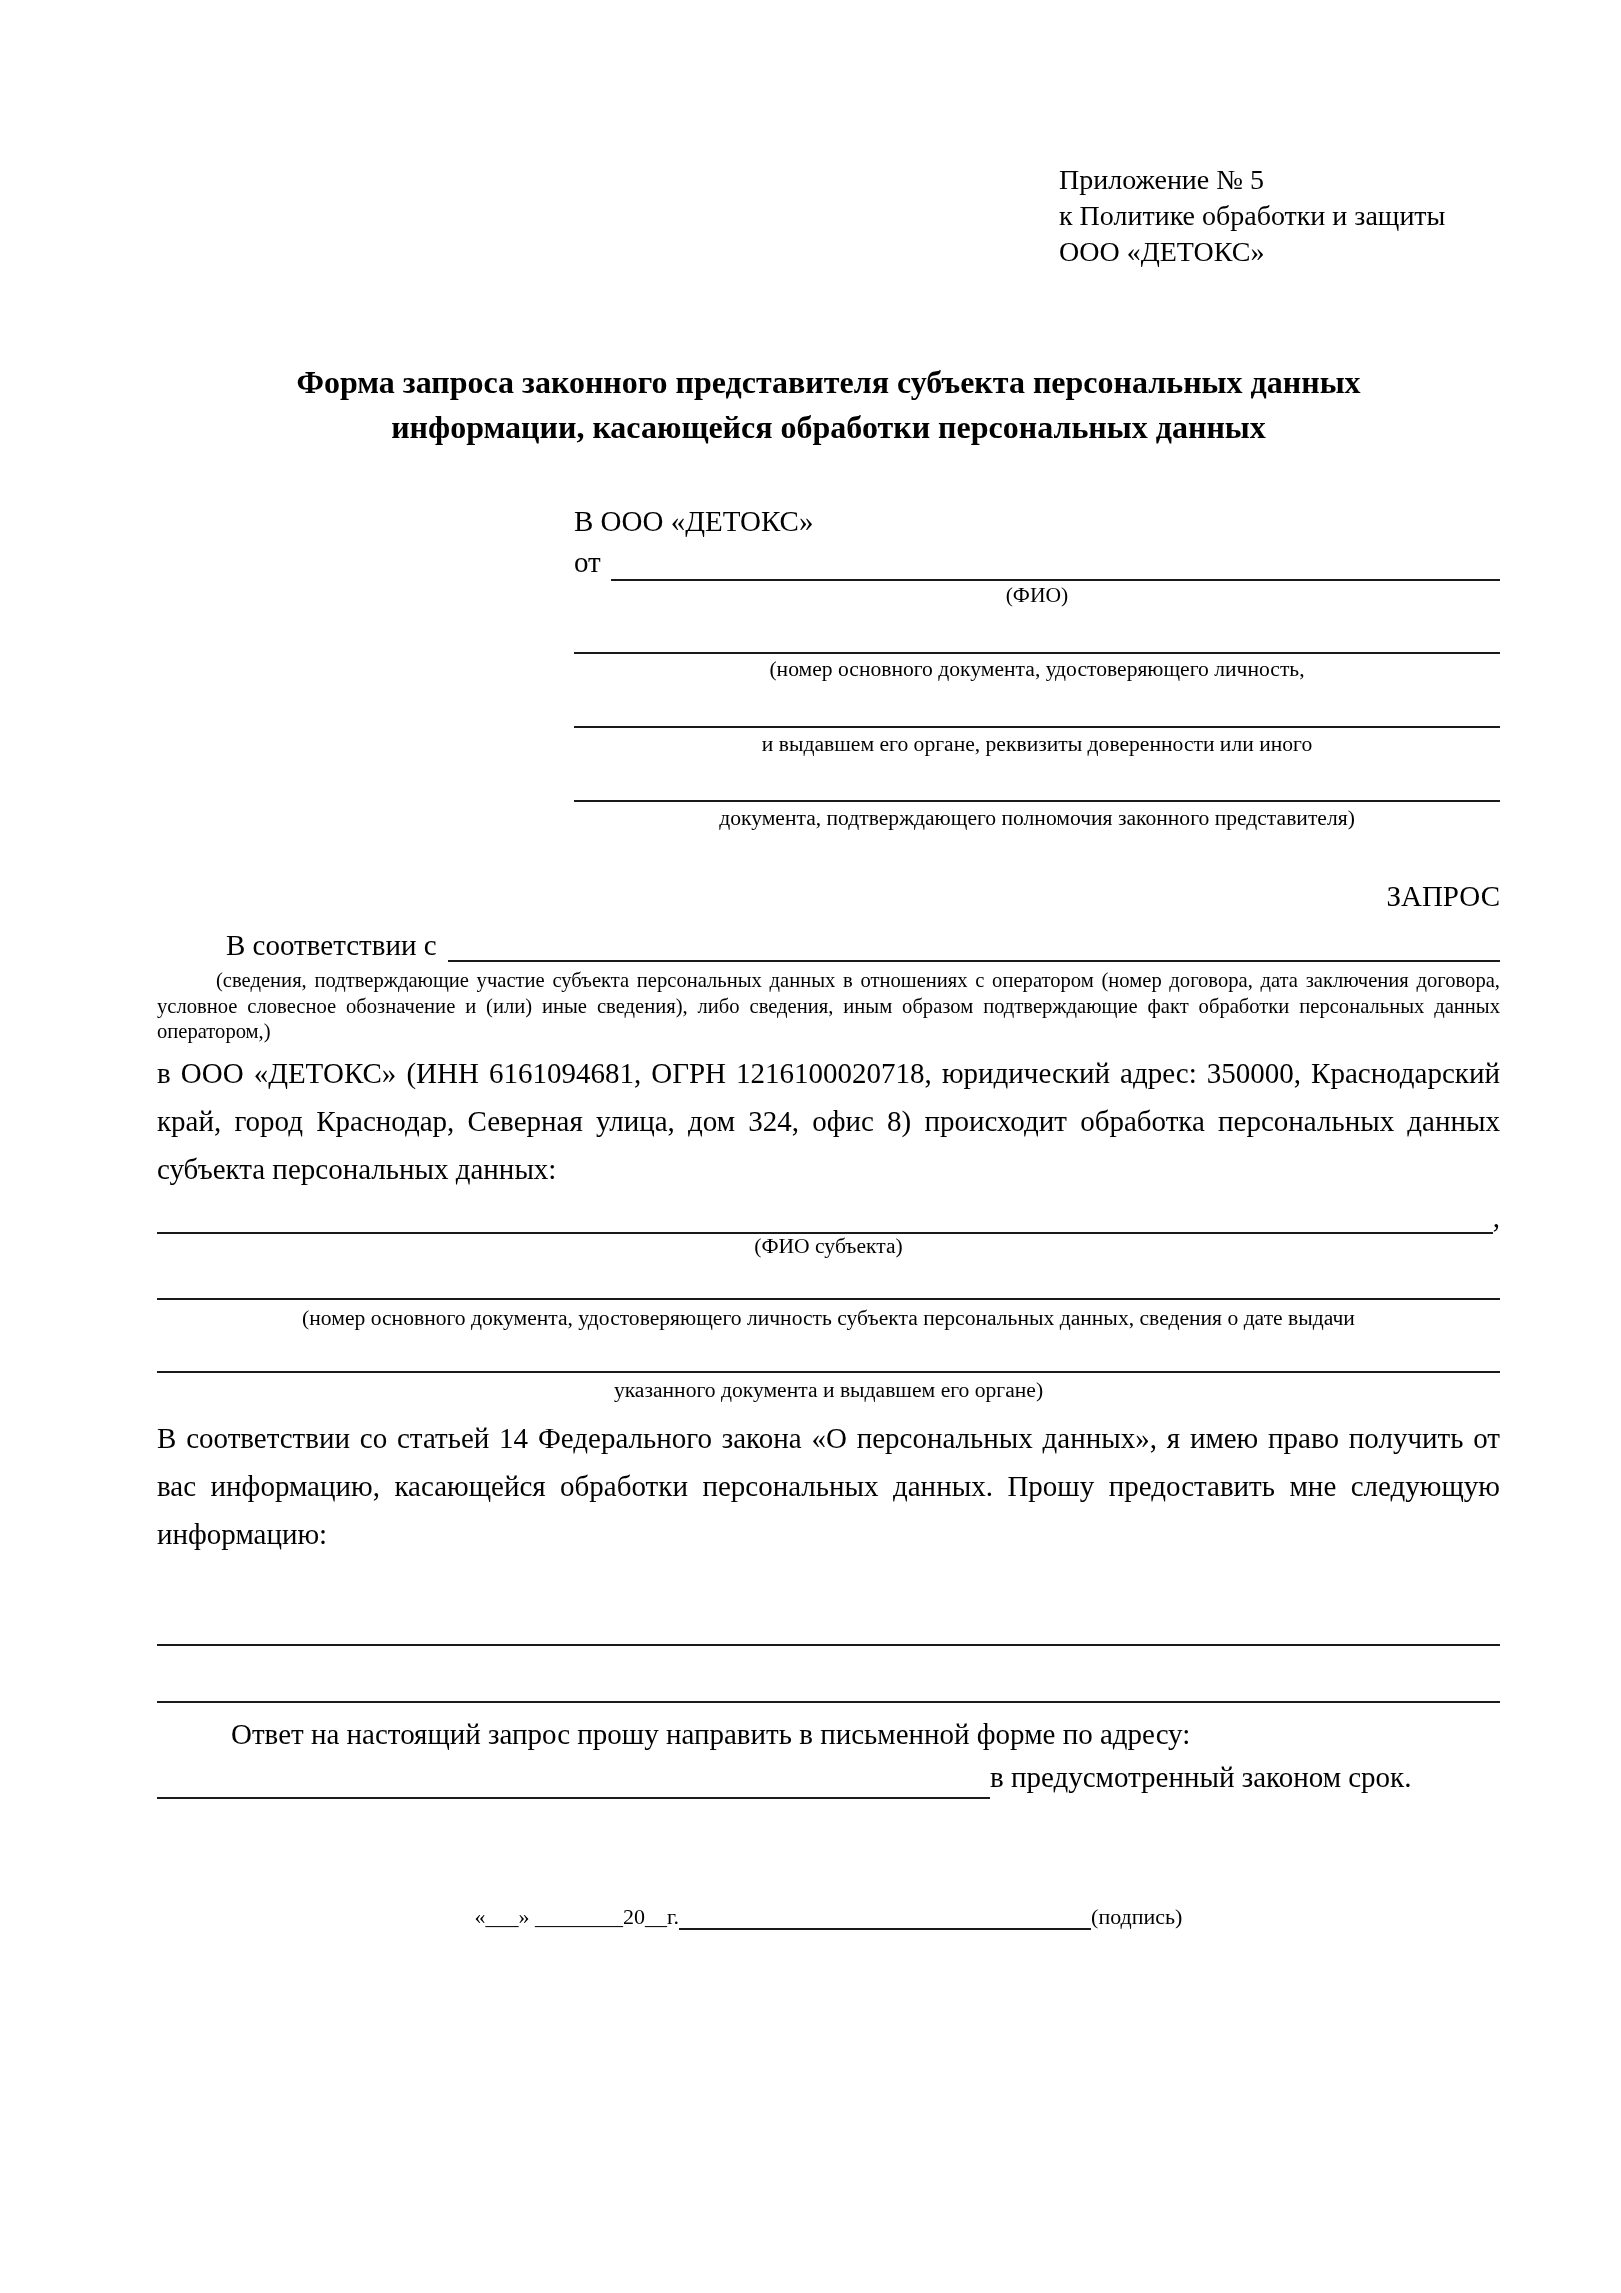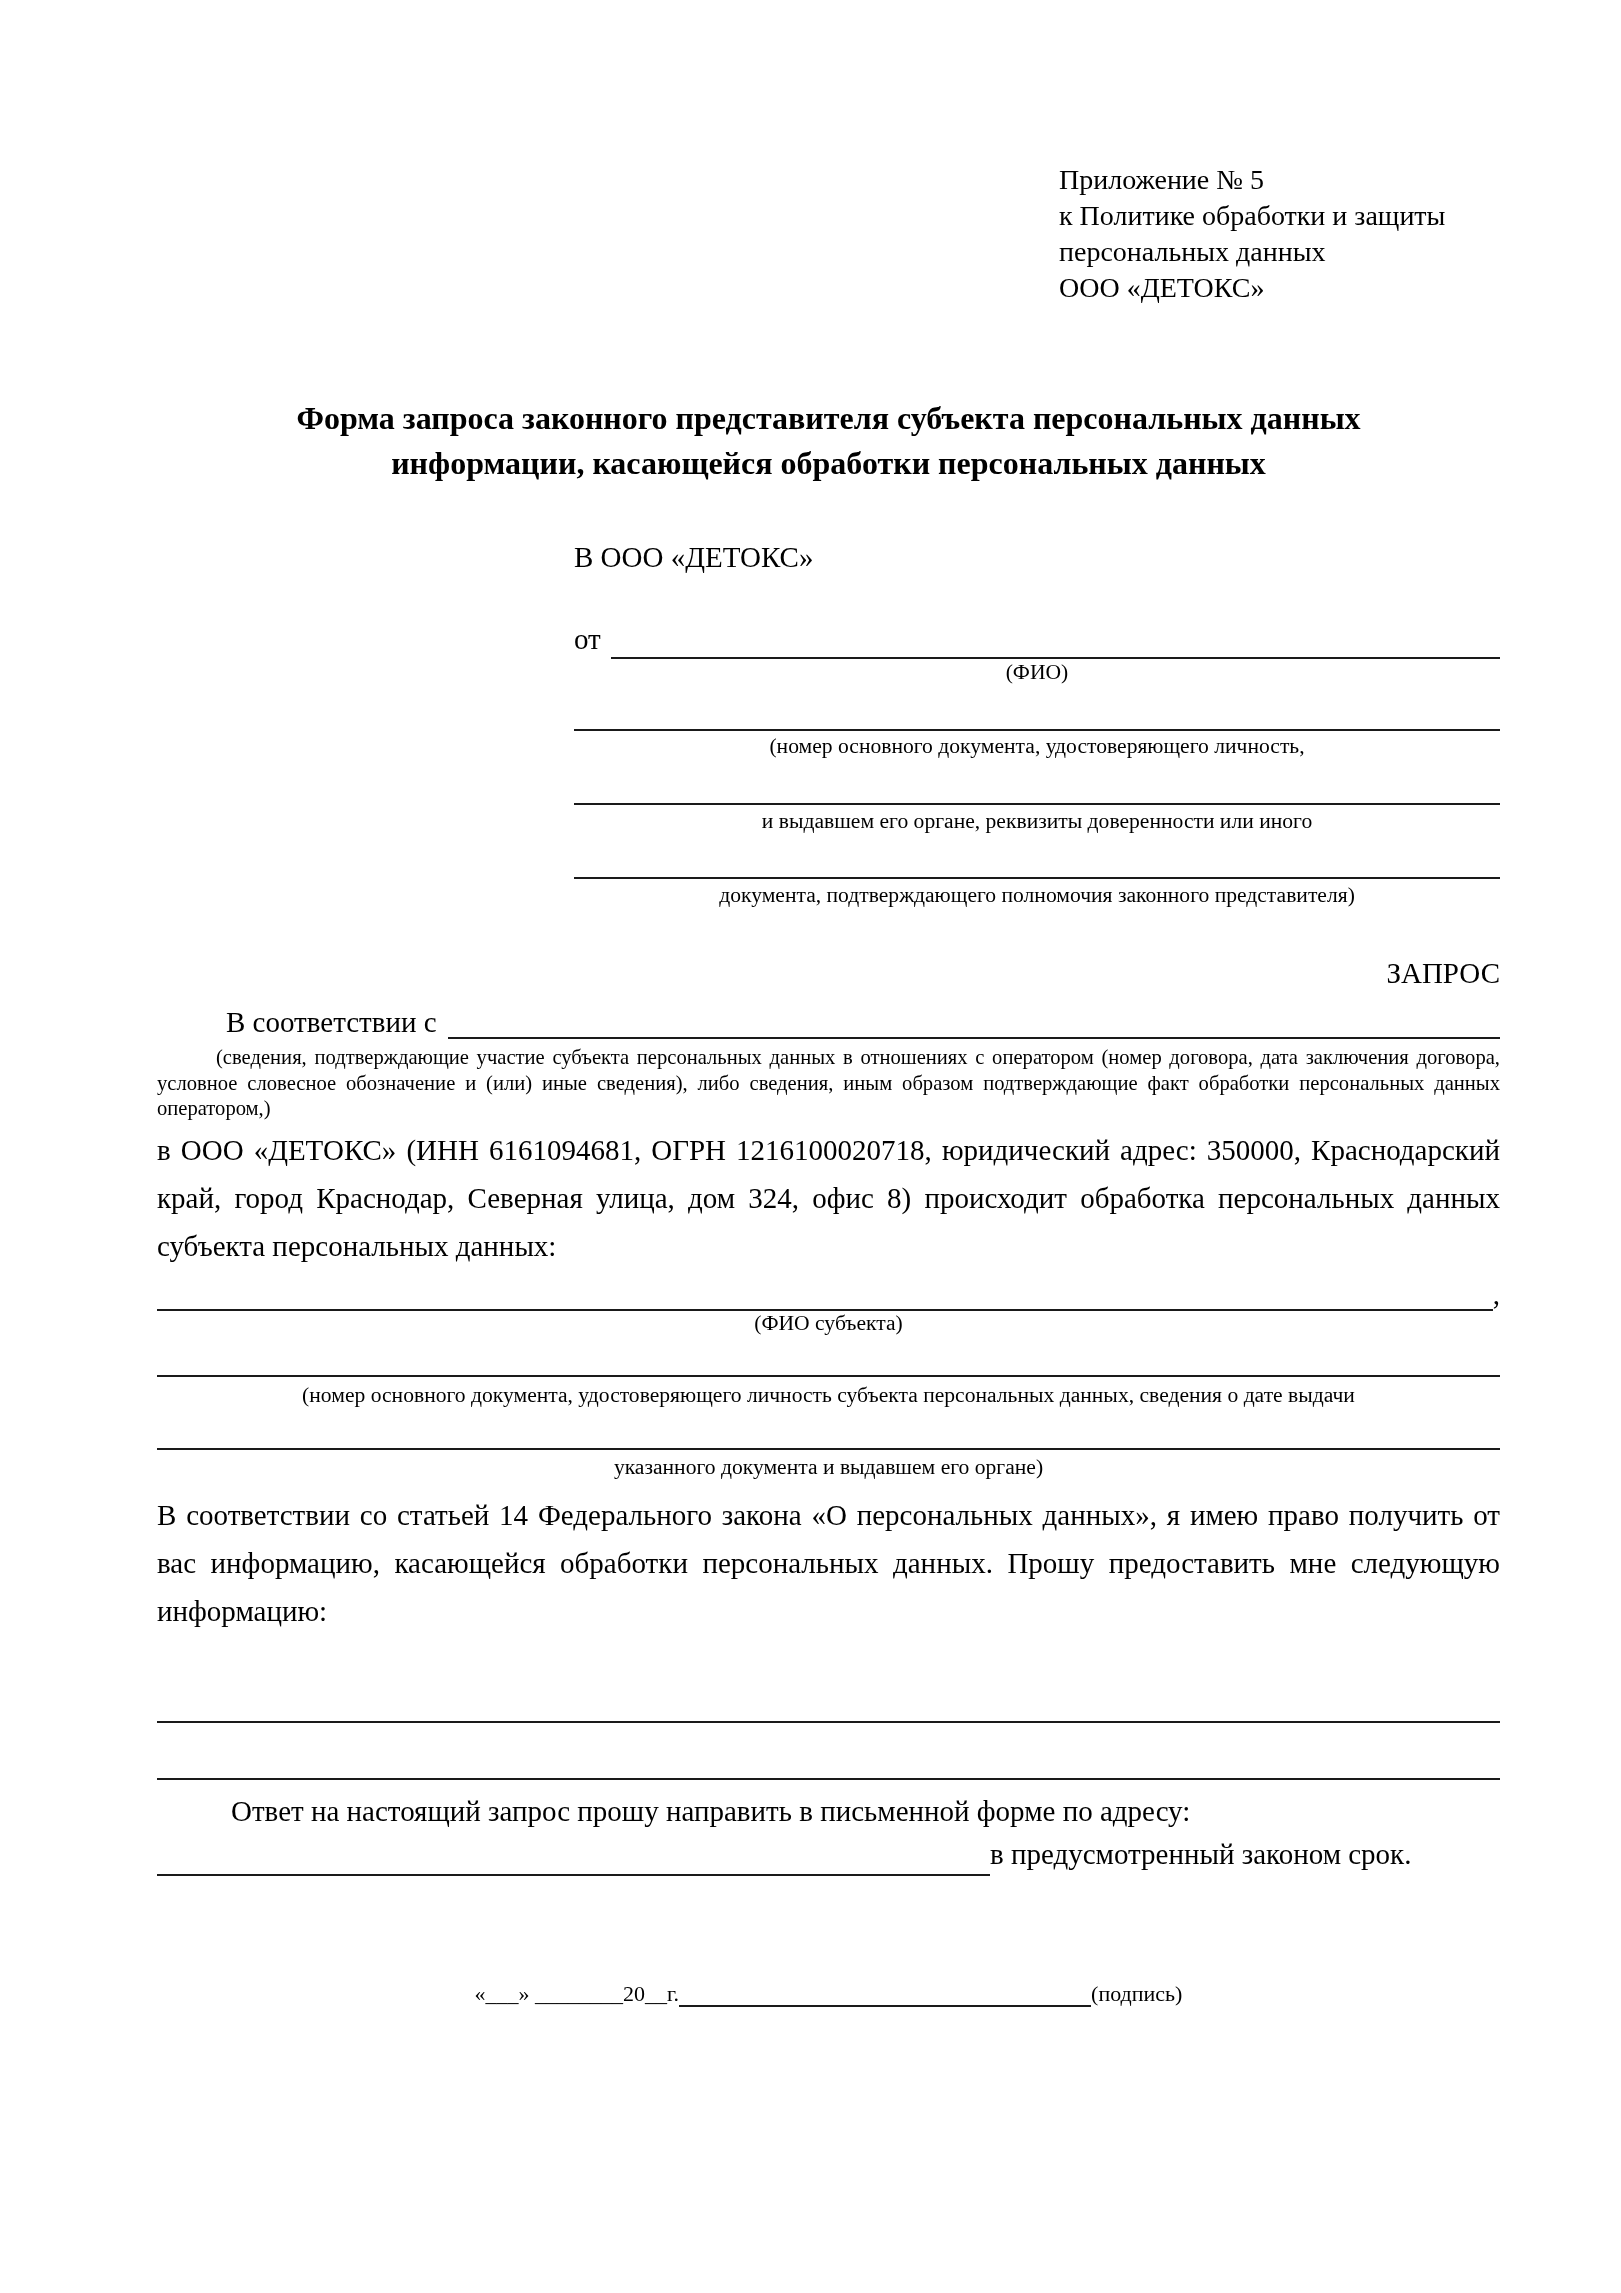"персональных данных" div { html: <div>персональных данных</div> -> none }
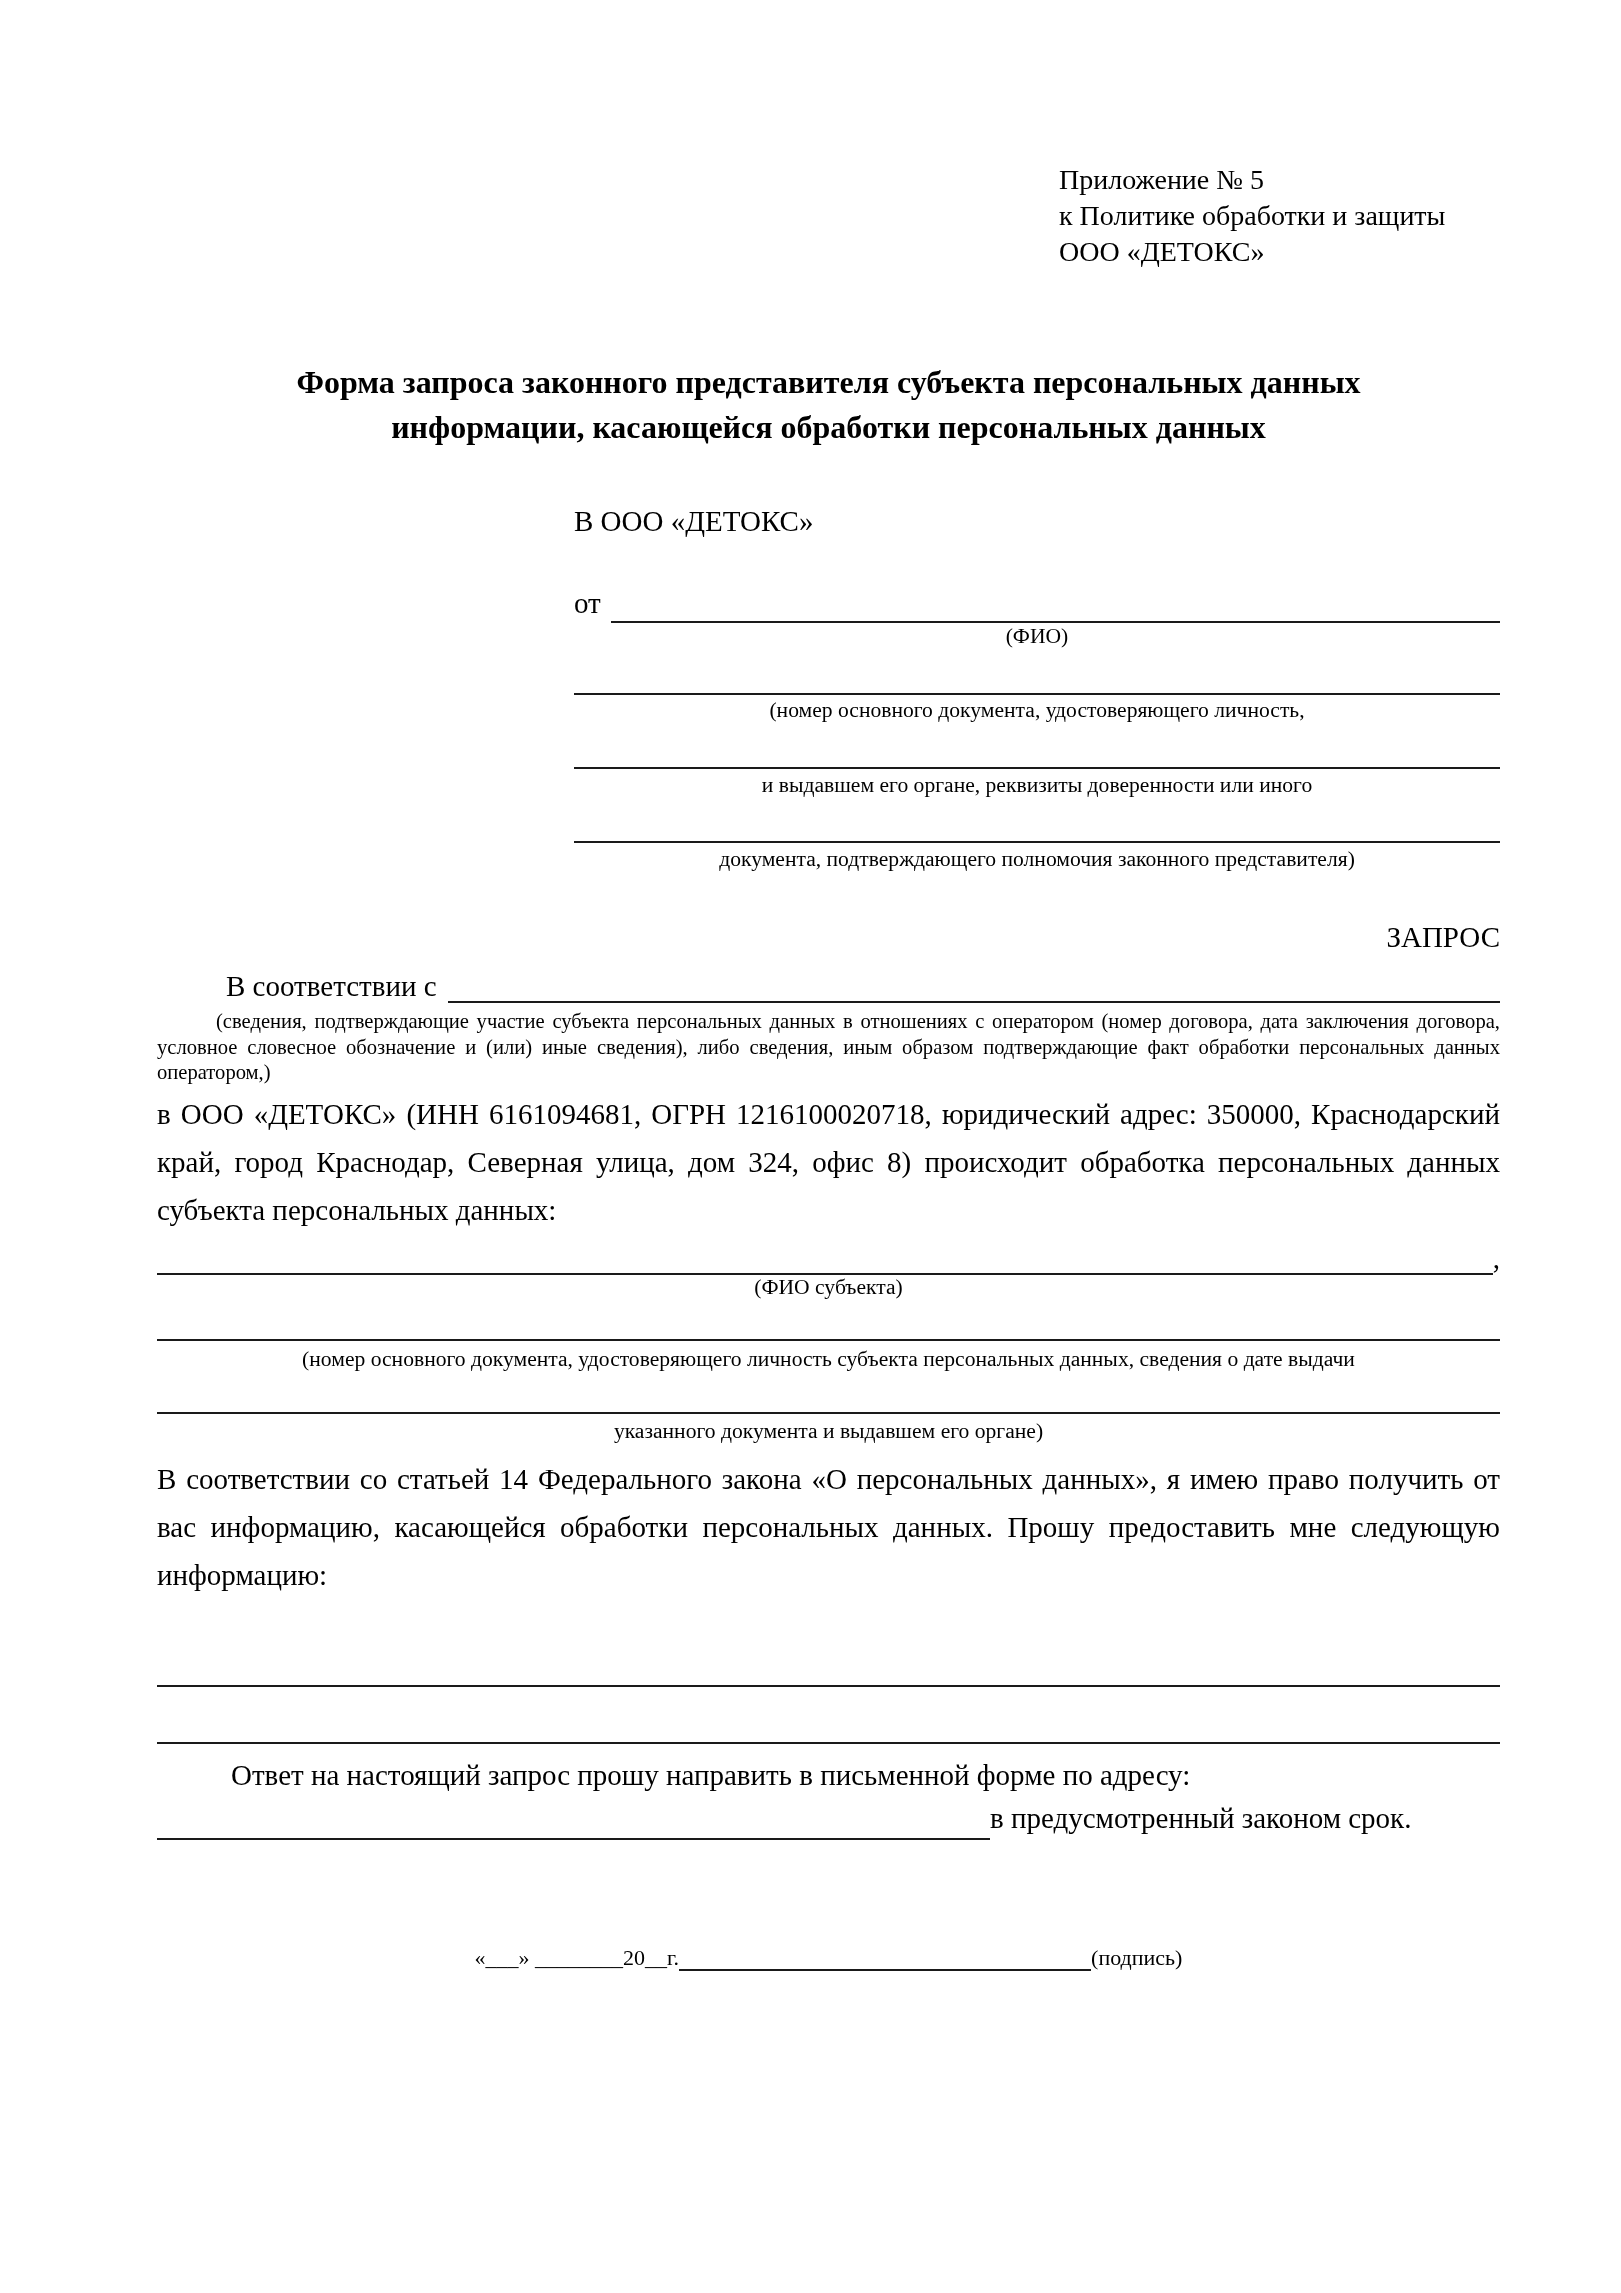"от" .addr-row { align-items: center -> flex-start; margin-top: 41px -> none }
